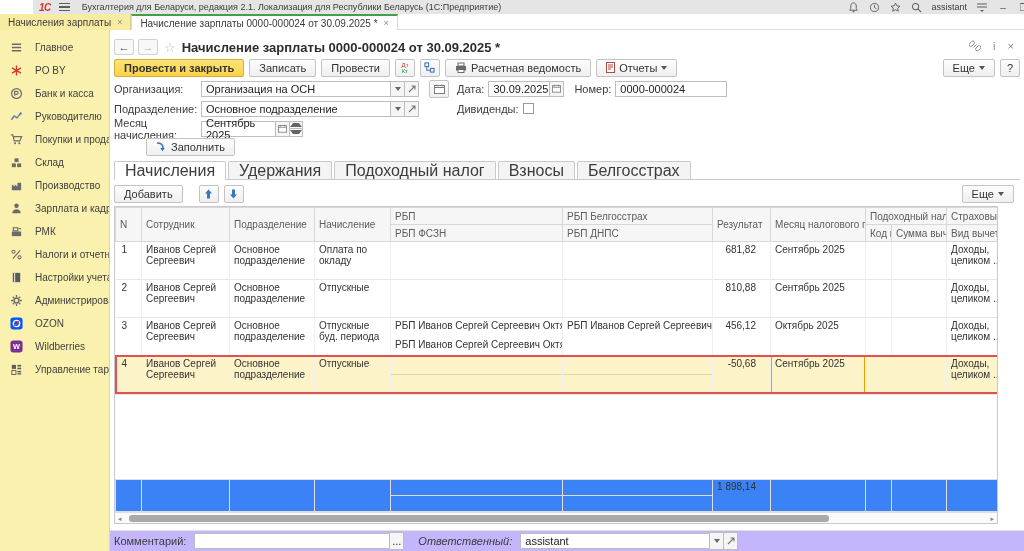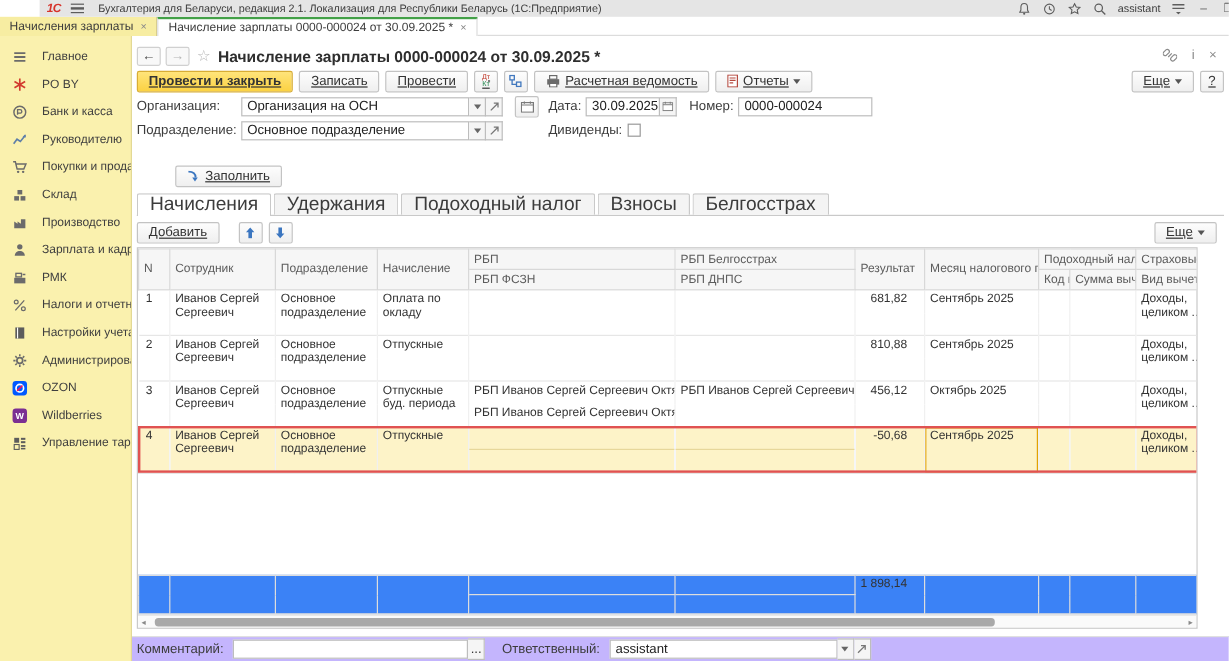"Провести и закрыть" .btn { text-decoration: underline -> none }
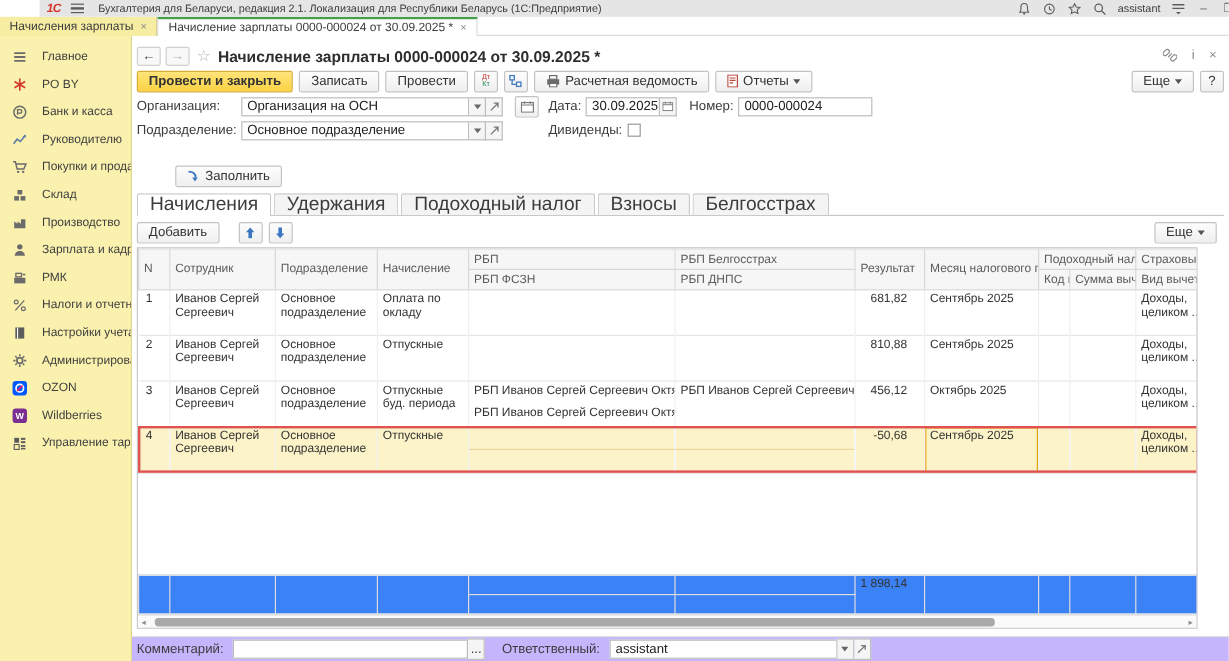"Месяц начисления:" div.frow { html: none -> <div> <span>Месяц начисления:</span> <span>Сентябрь 2025</span> <span> <svg> <rect></rect> <path></path> <path></path> </svg> </span> <span> <span> <span></span> </span> <span> <span></span> </span> </span> </div> }
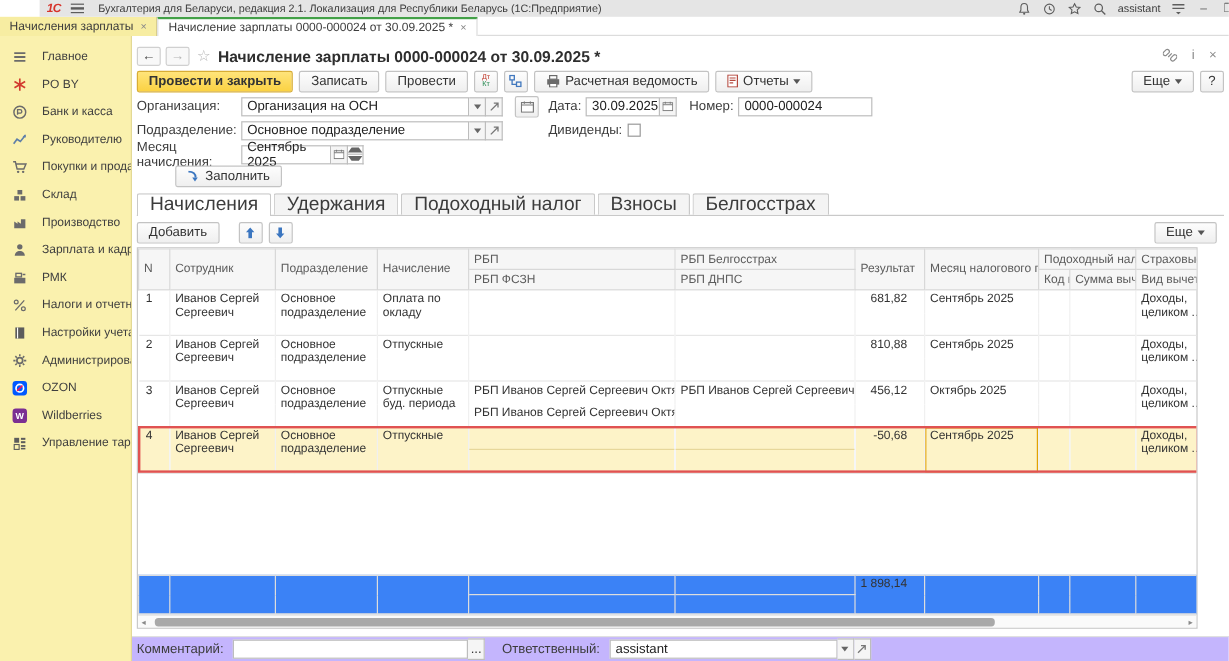"Ответственный:" span.flabel { font-style: none -> italic }
